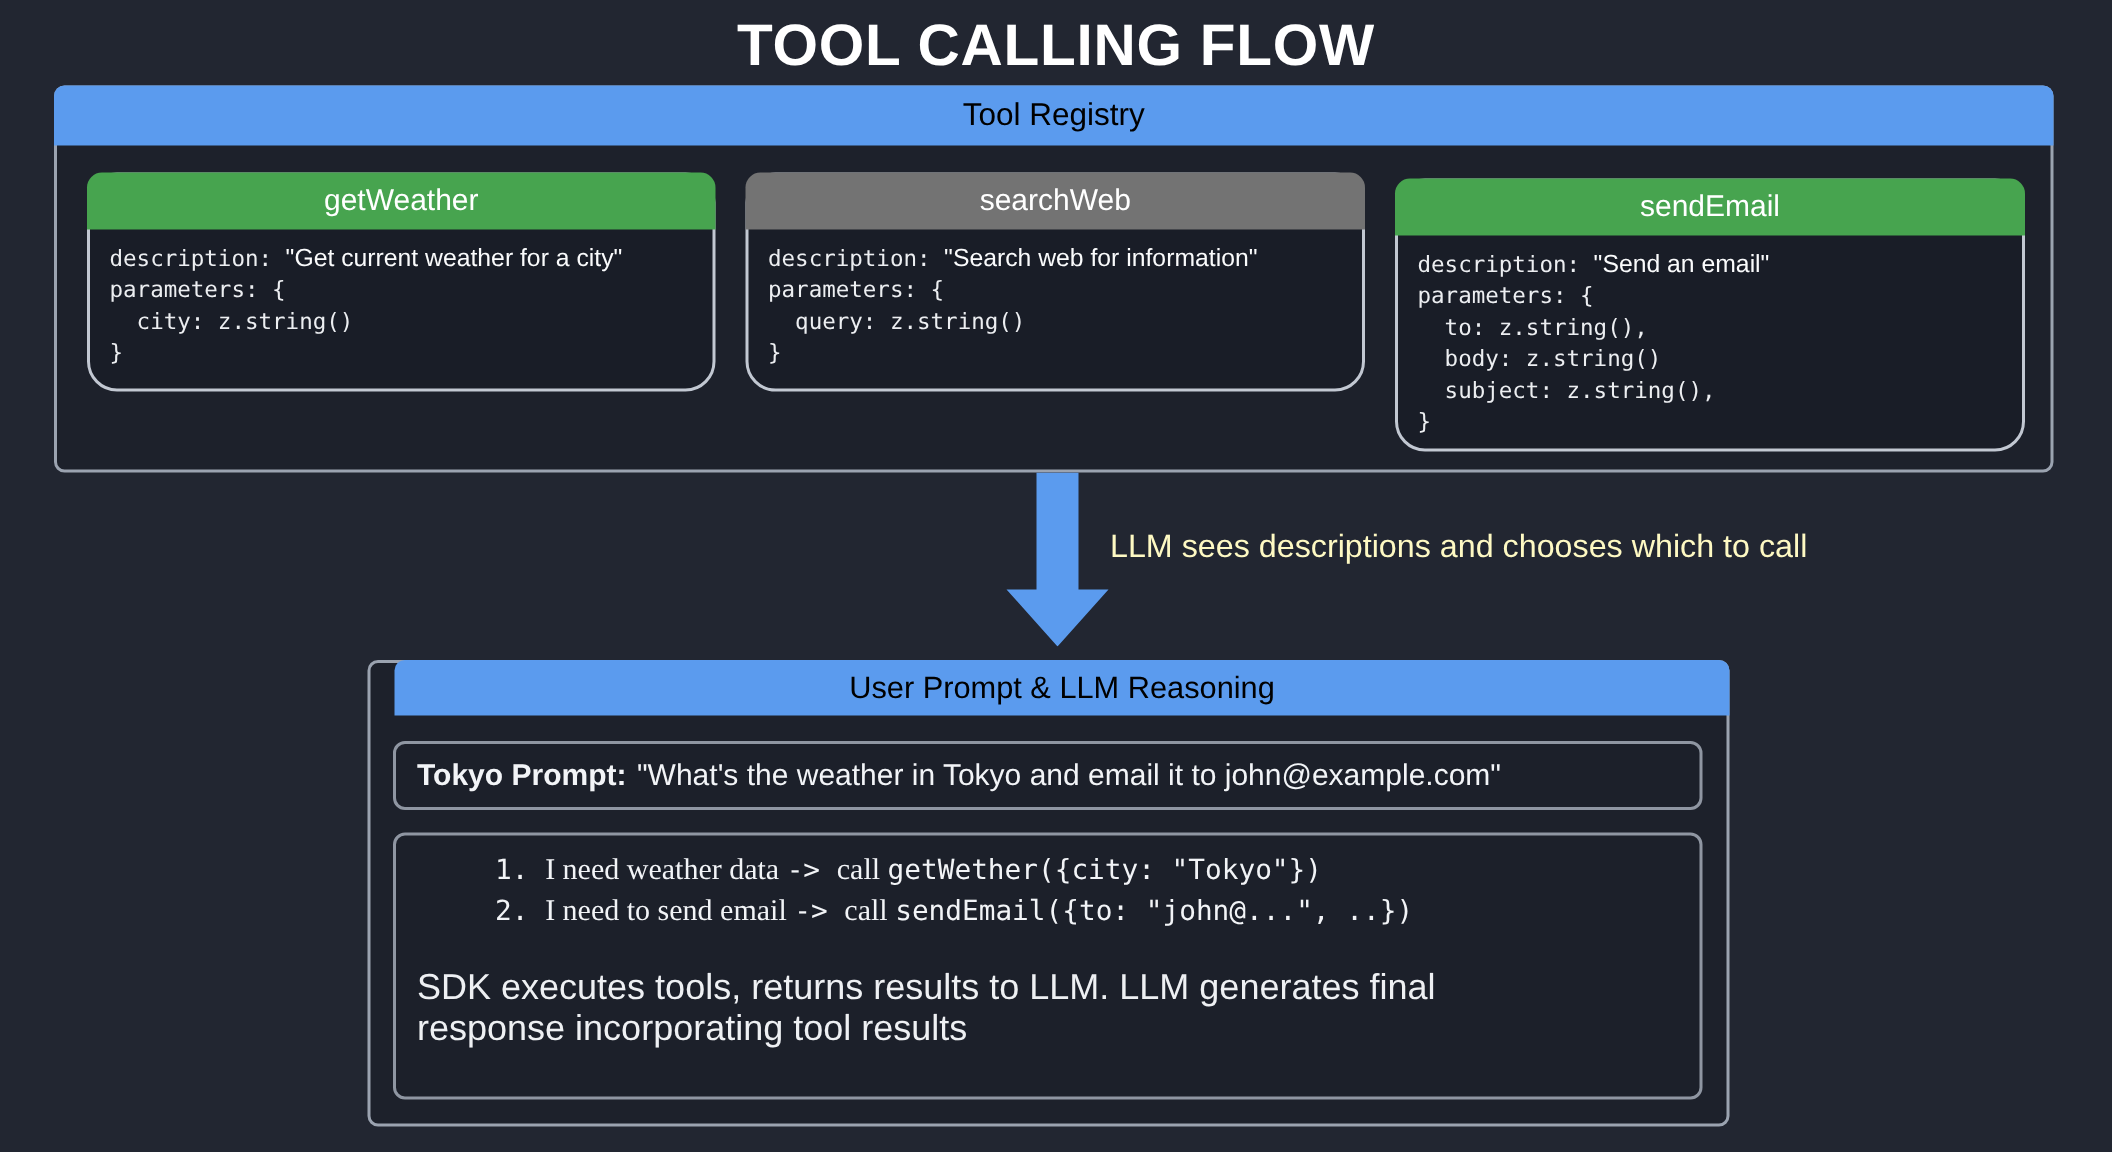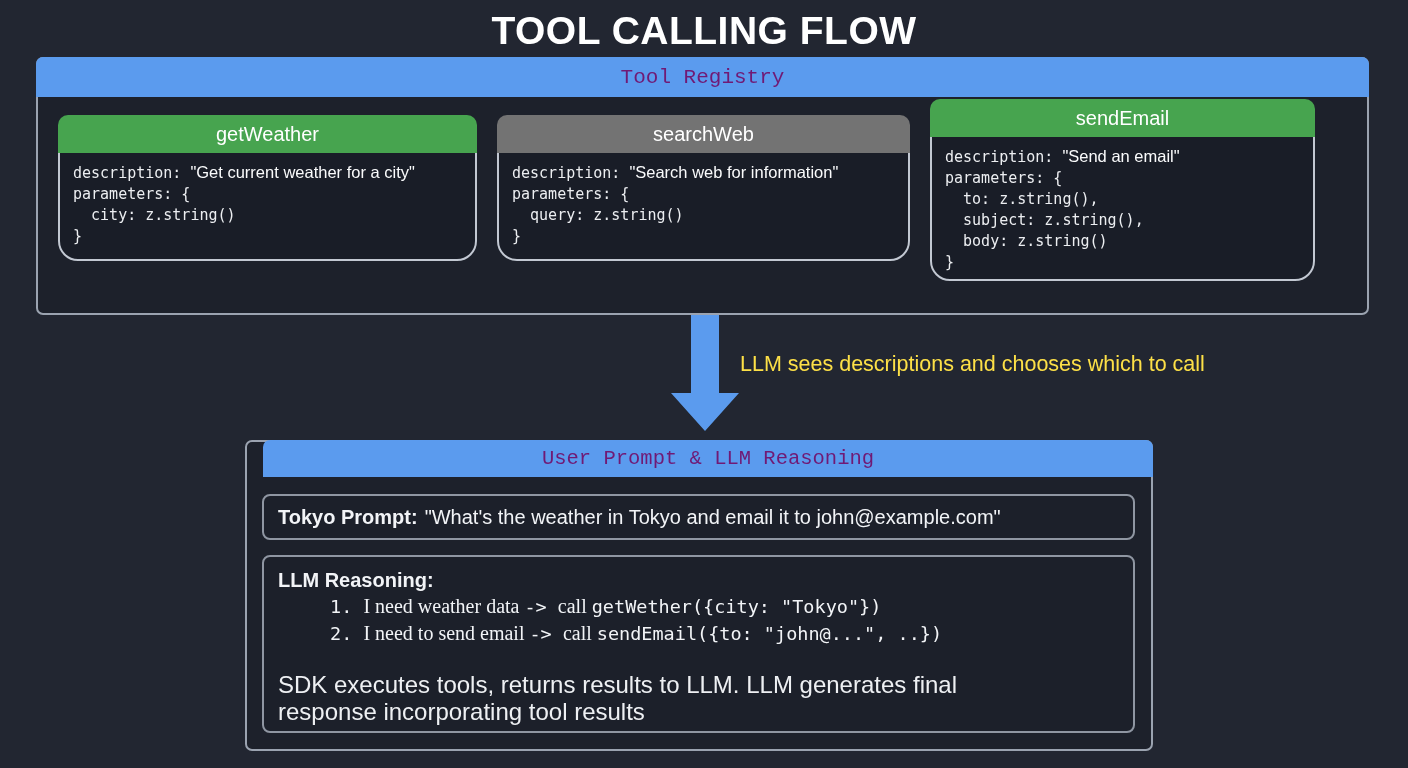"Tool Registry" .panel-header { color: #701a75 -> #000000; font-family: Liberation Mono, monospace -> none }
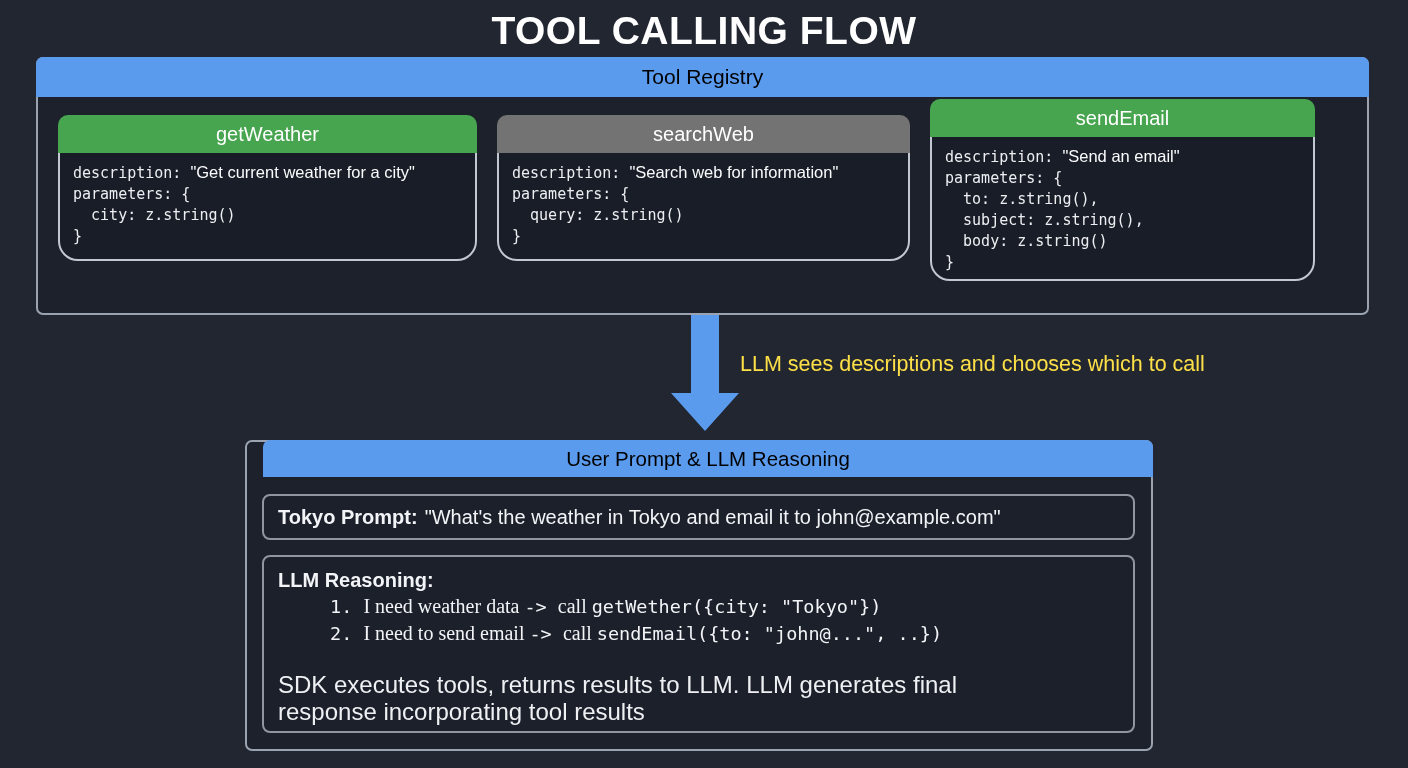"sendEmail" div.card { top: 40px -> 60px; width: 385px -> 420px }
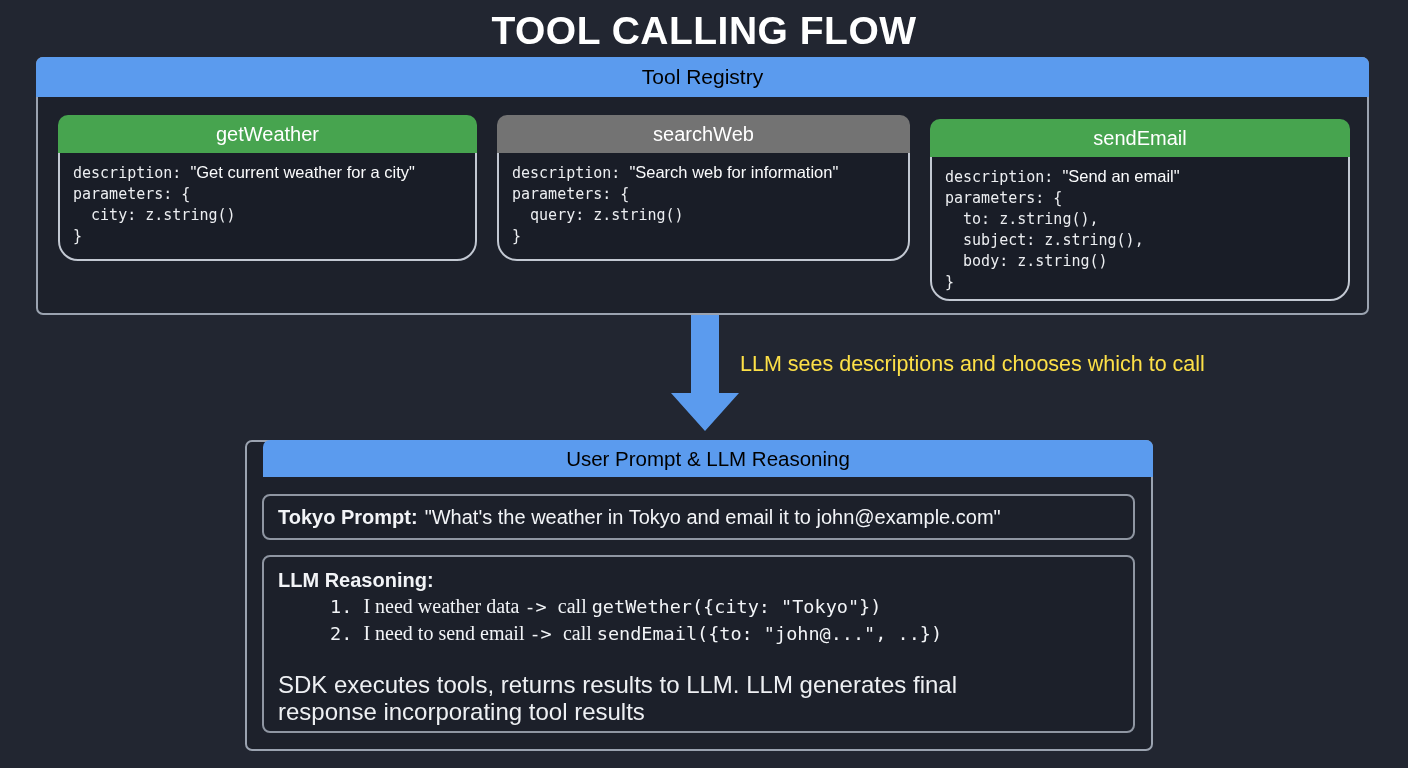"subject: z.string()," div.code-line { order: before "body: z.string()" -> after "body: z.string()" }
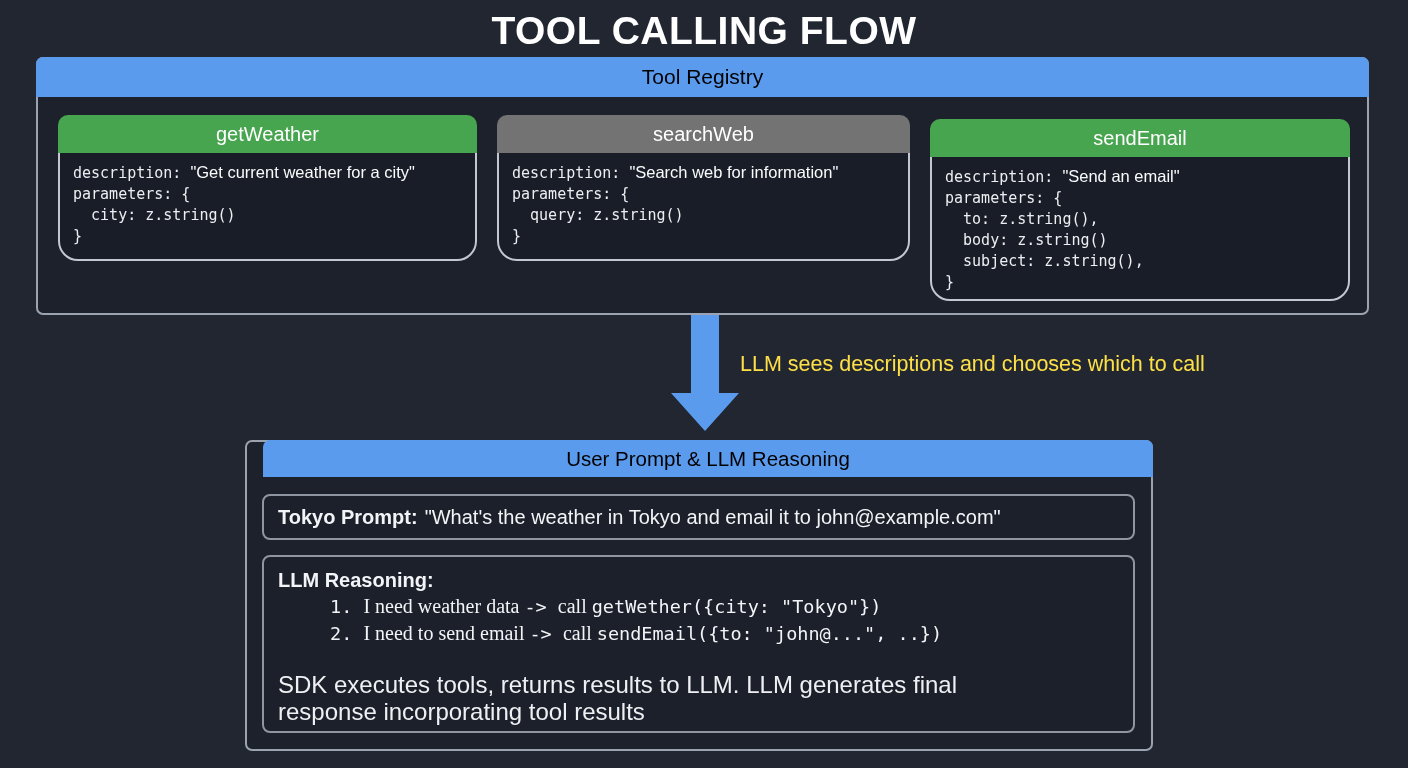"LLM sees descriptions and chooses" .arrow-caption { color: #fde047 -> #fef9c3 }
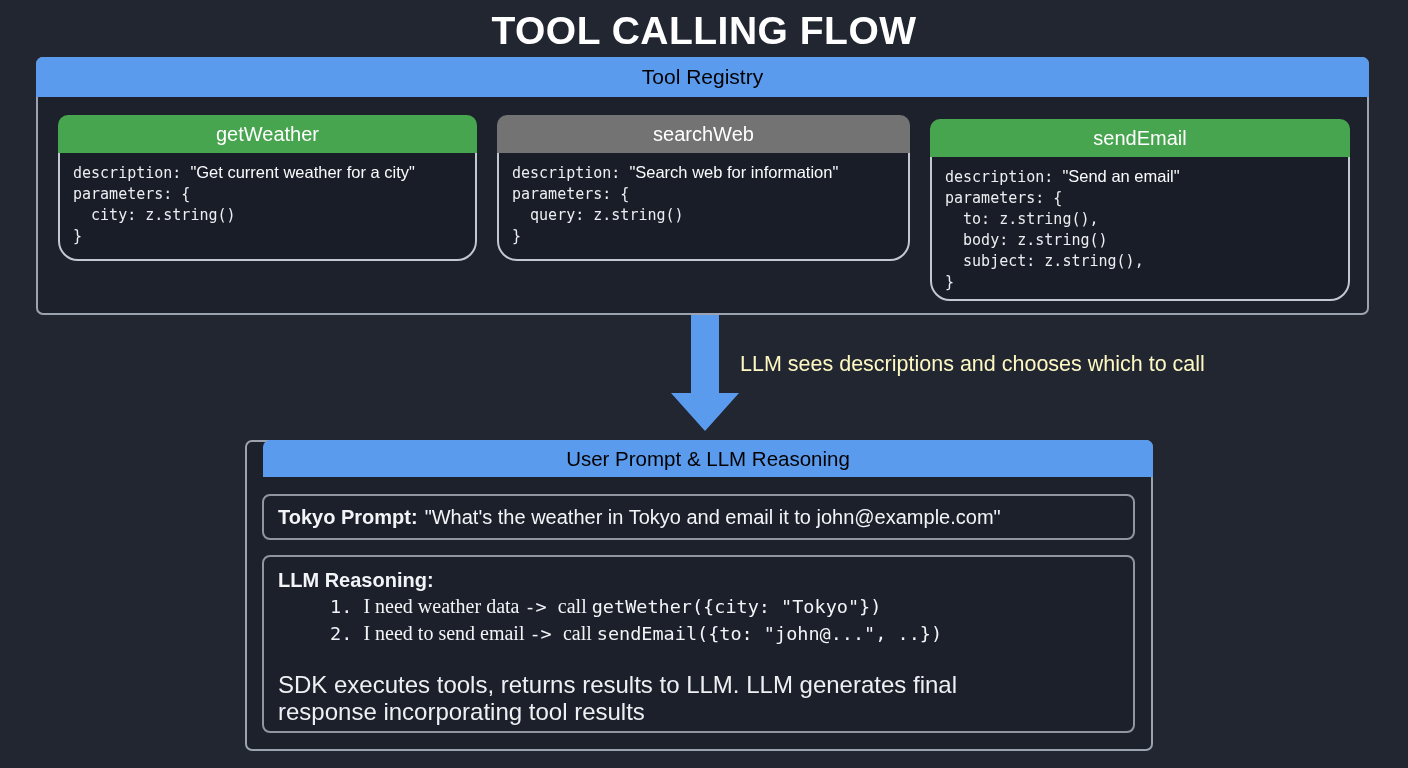"LLM Reasoning:" div.reason-title { html: <div>LLM Reasoning:</div> -> none }
